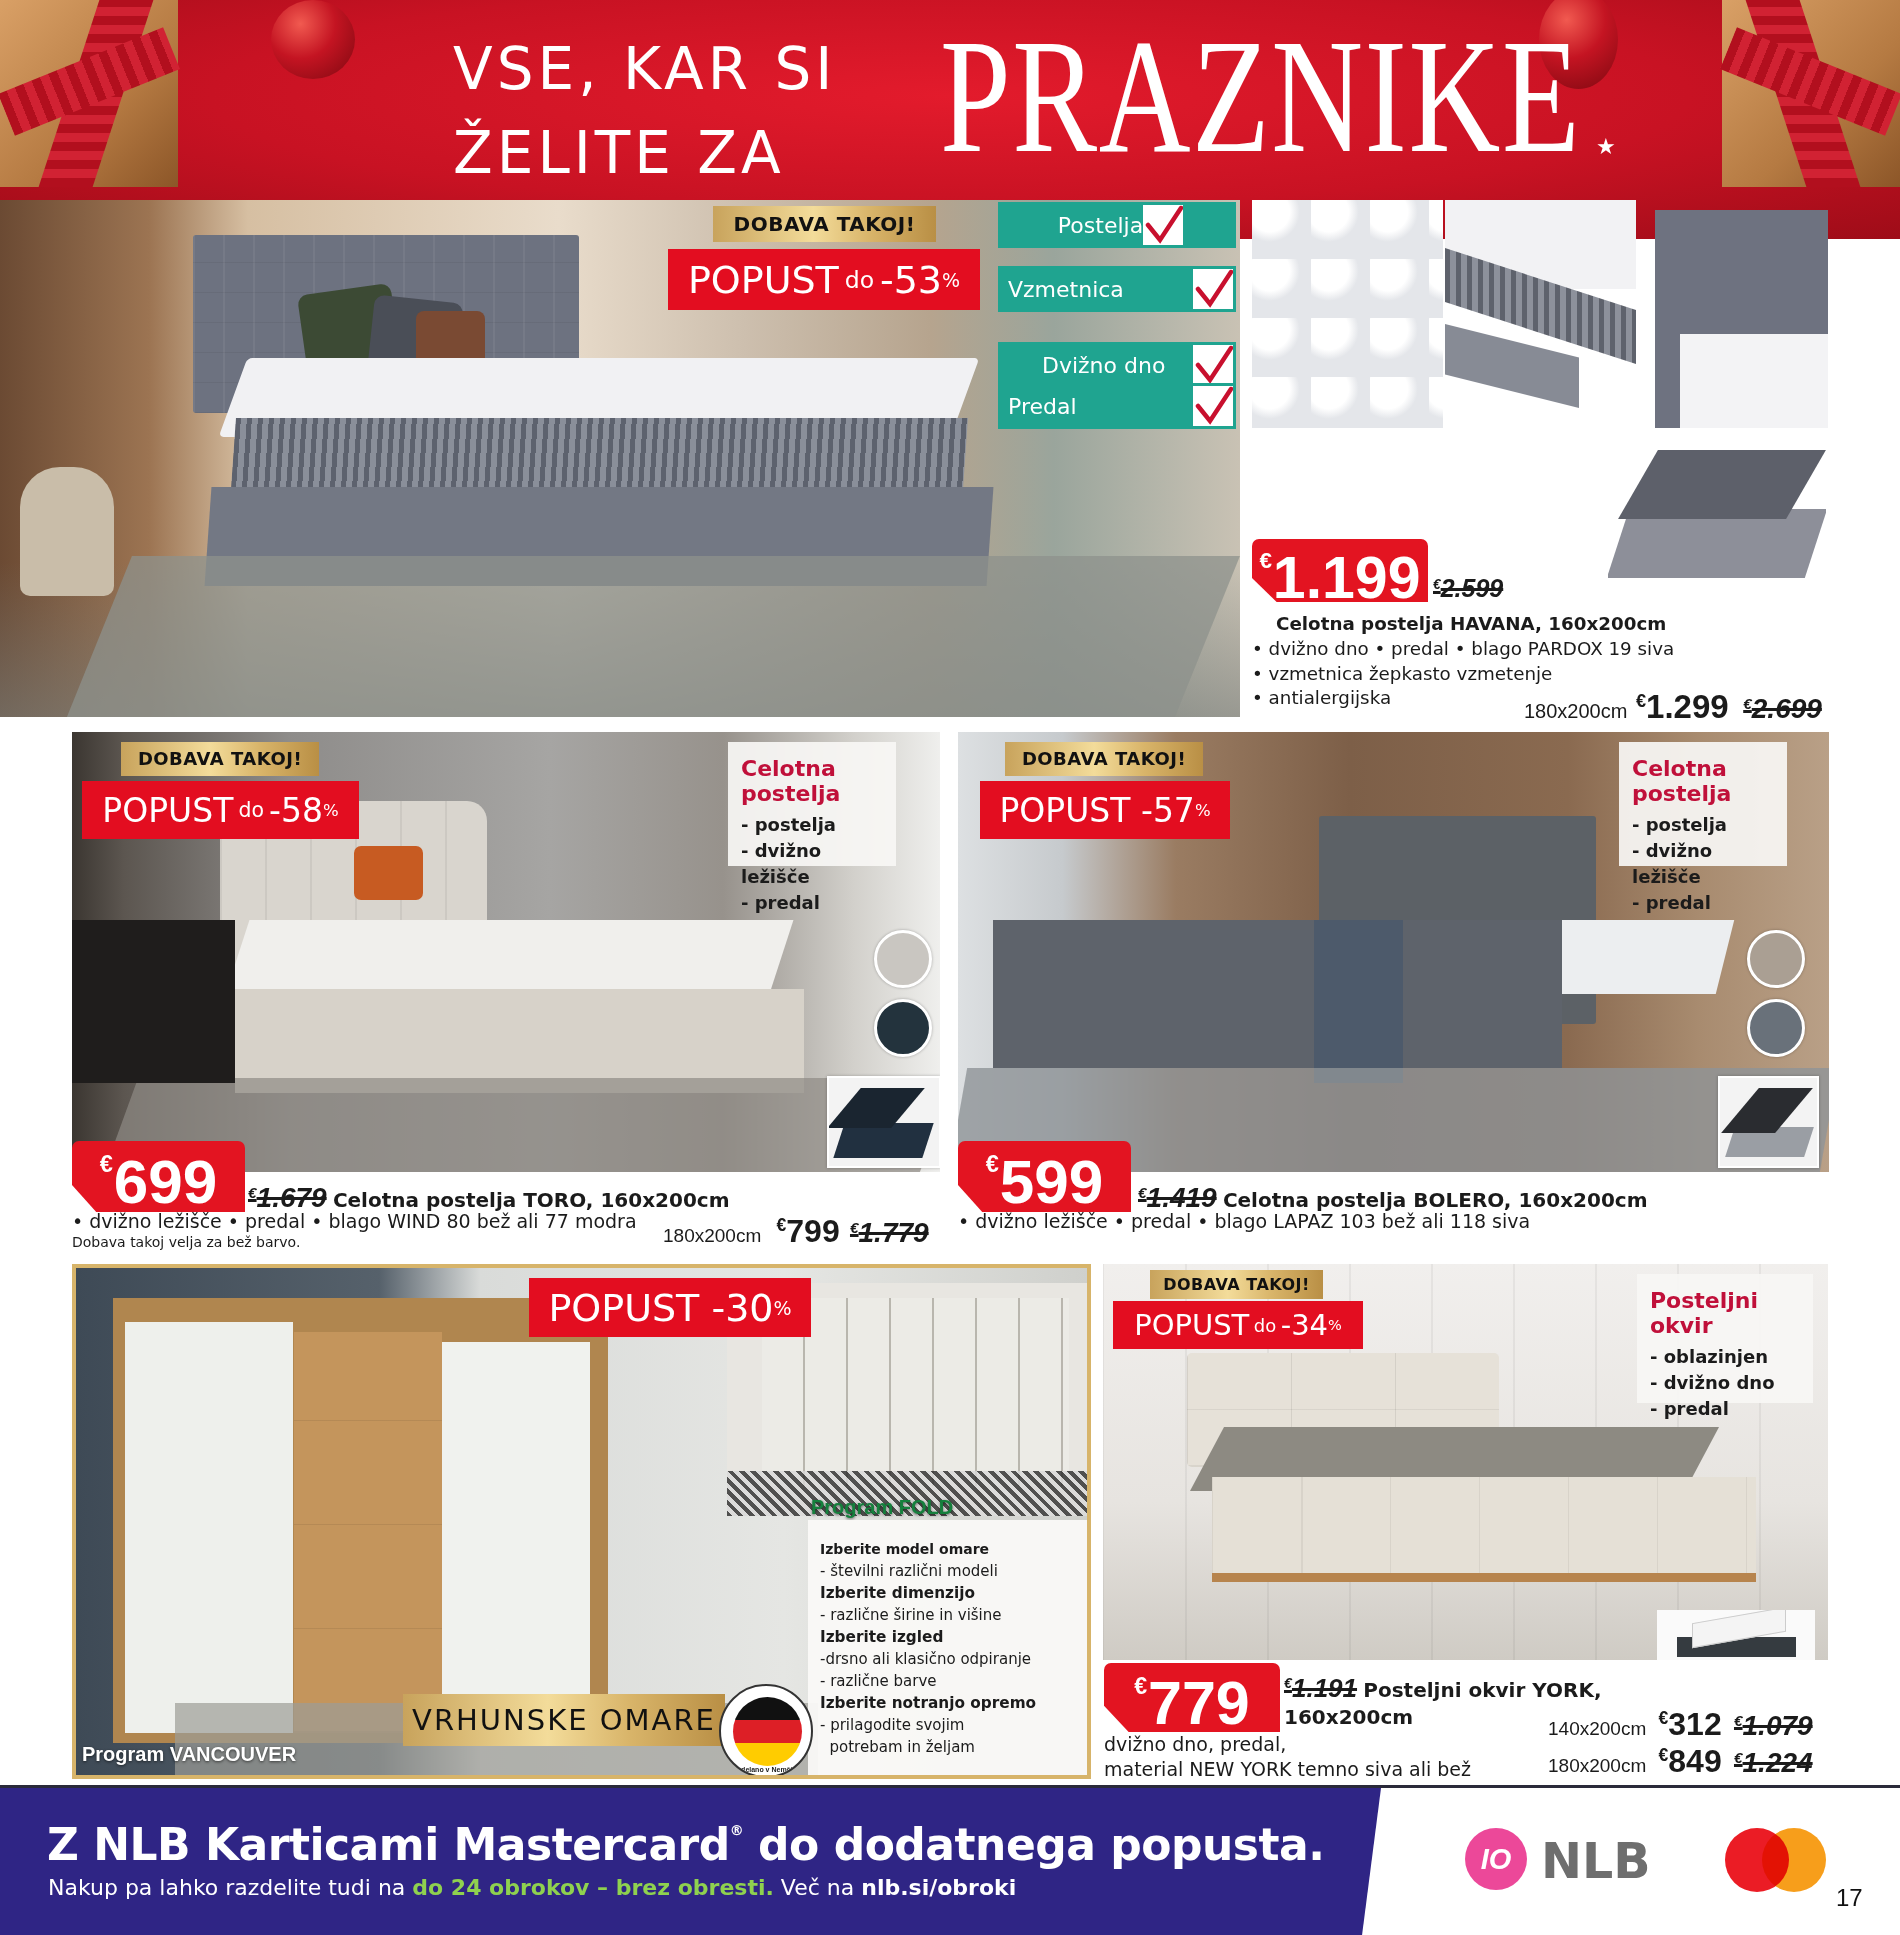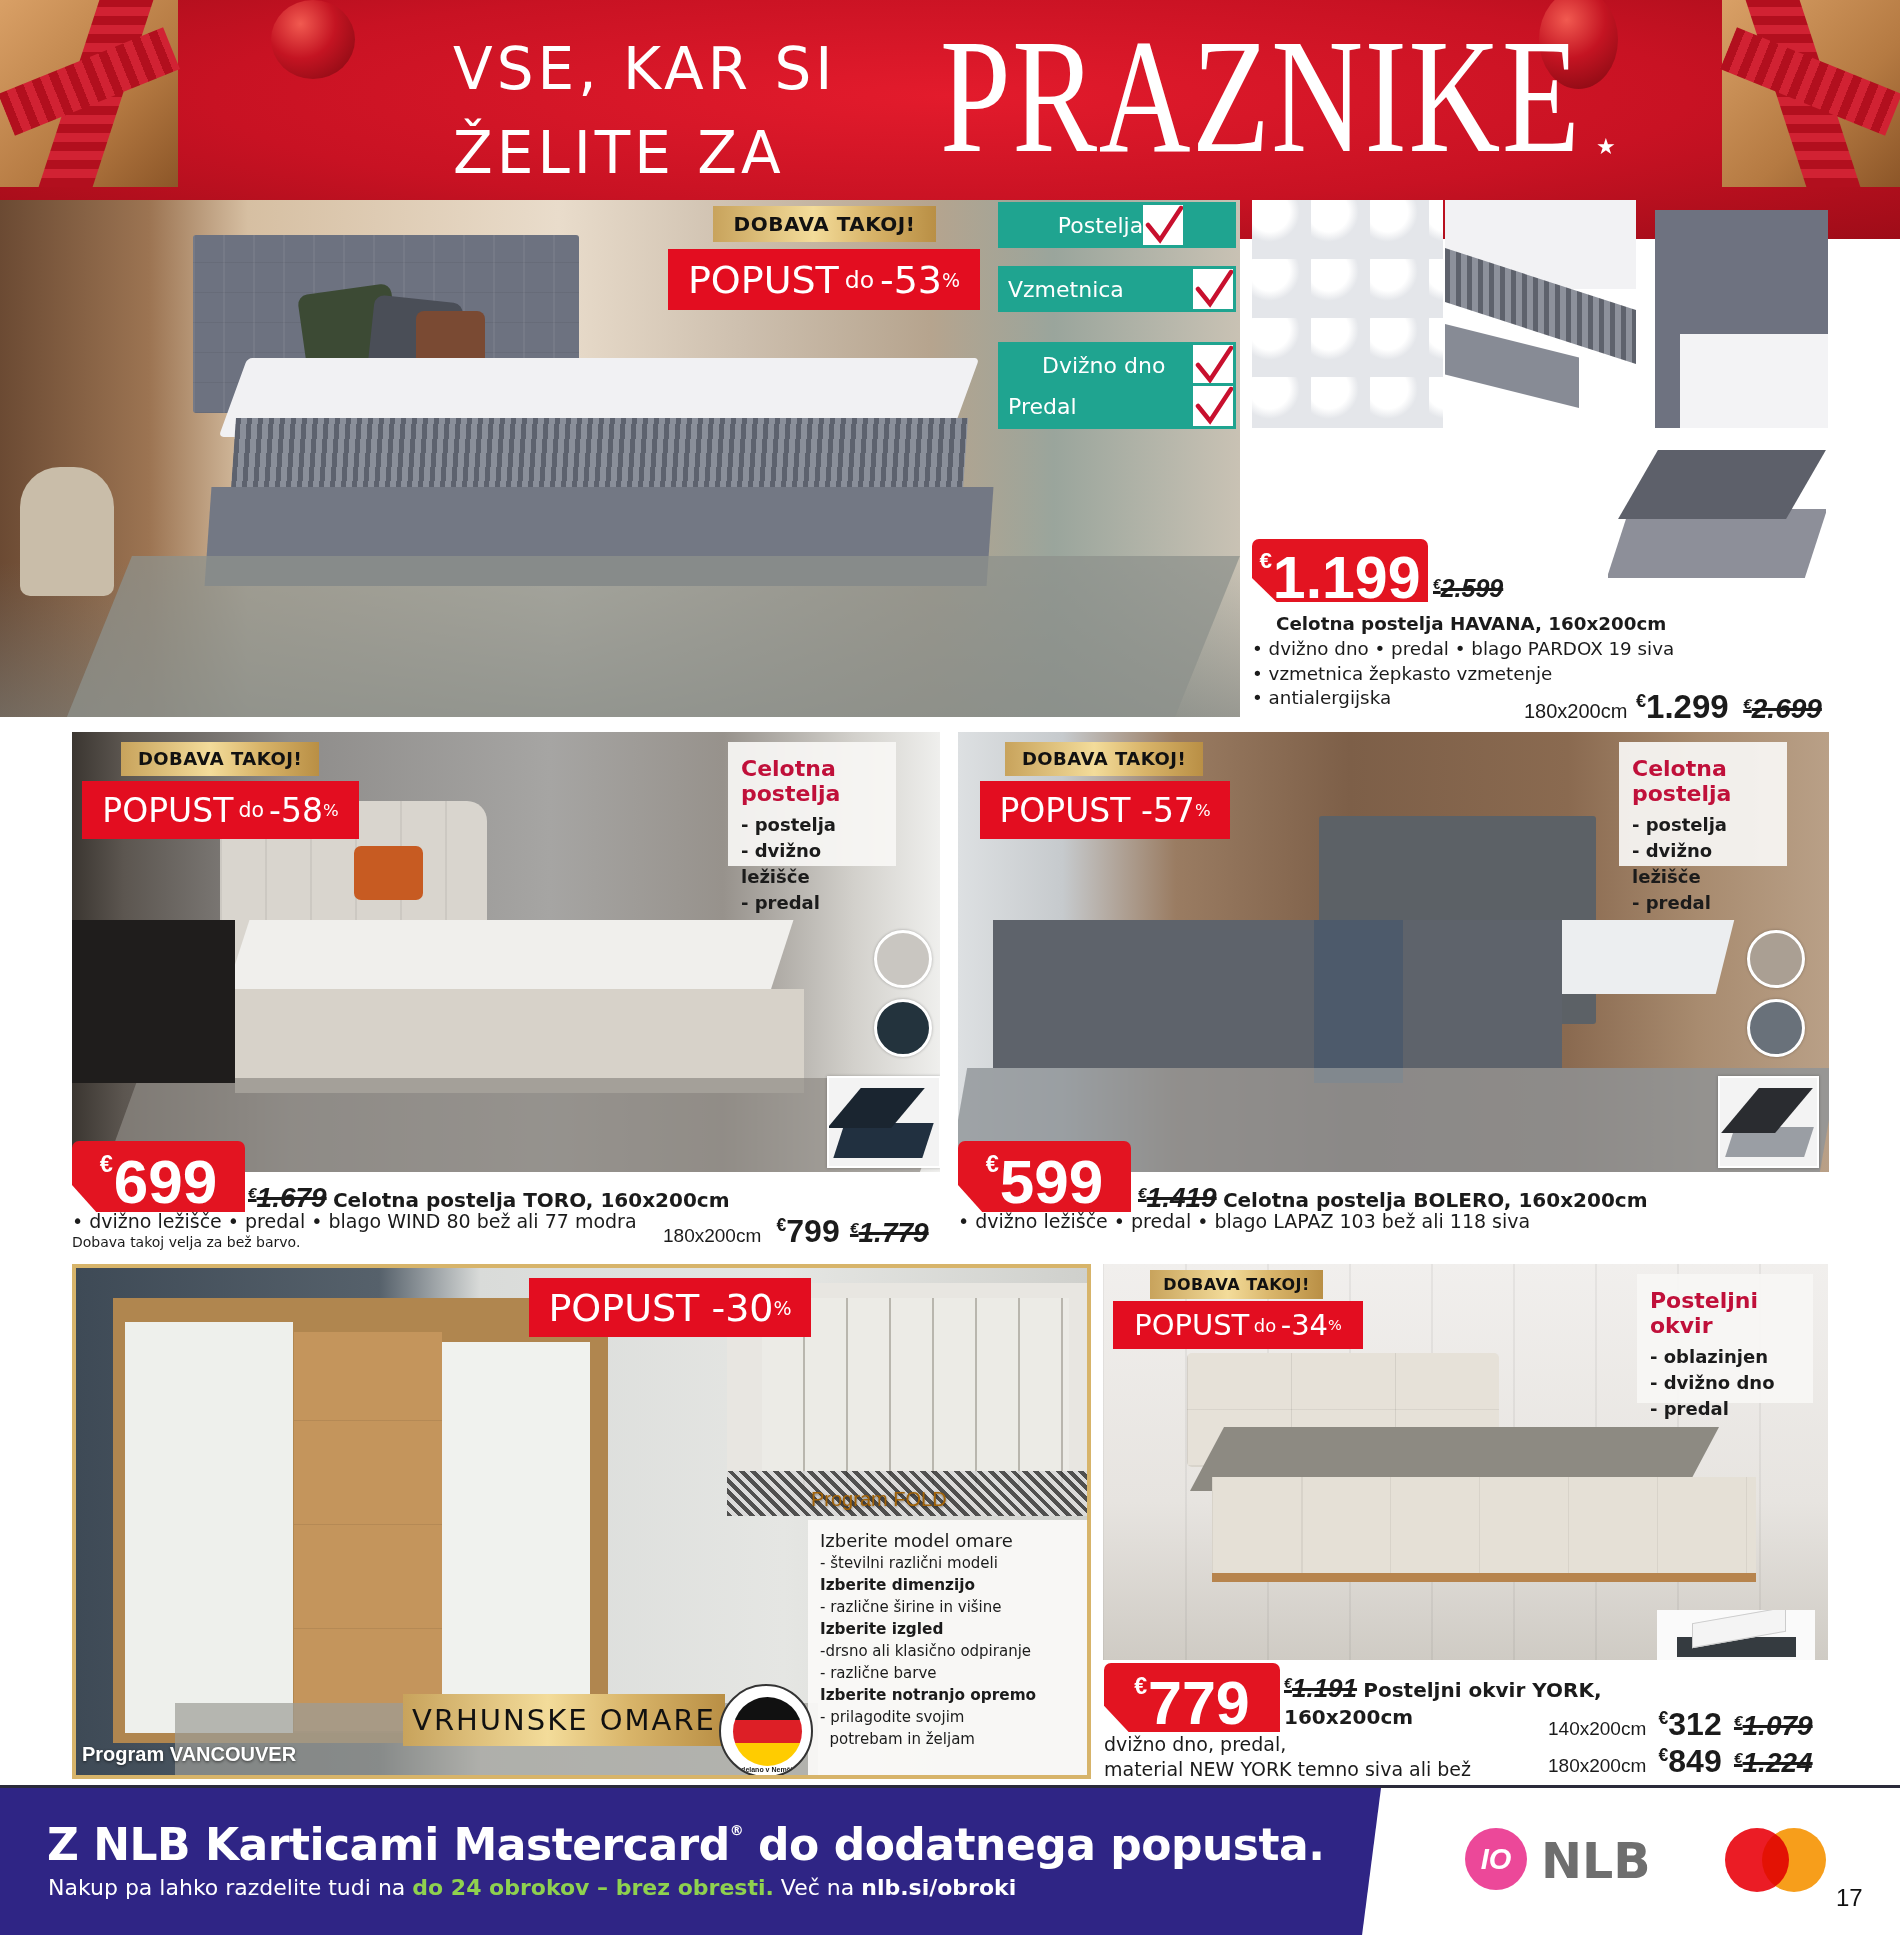"Program FOLD" div { color: #a16207 -> #15803d; font-weight: 400 -> 700; top: 220px -> 228px }
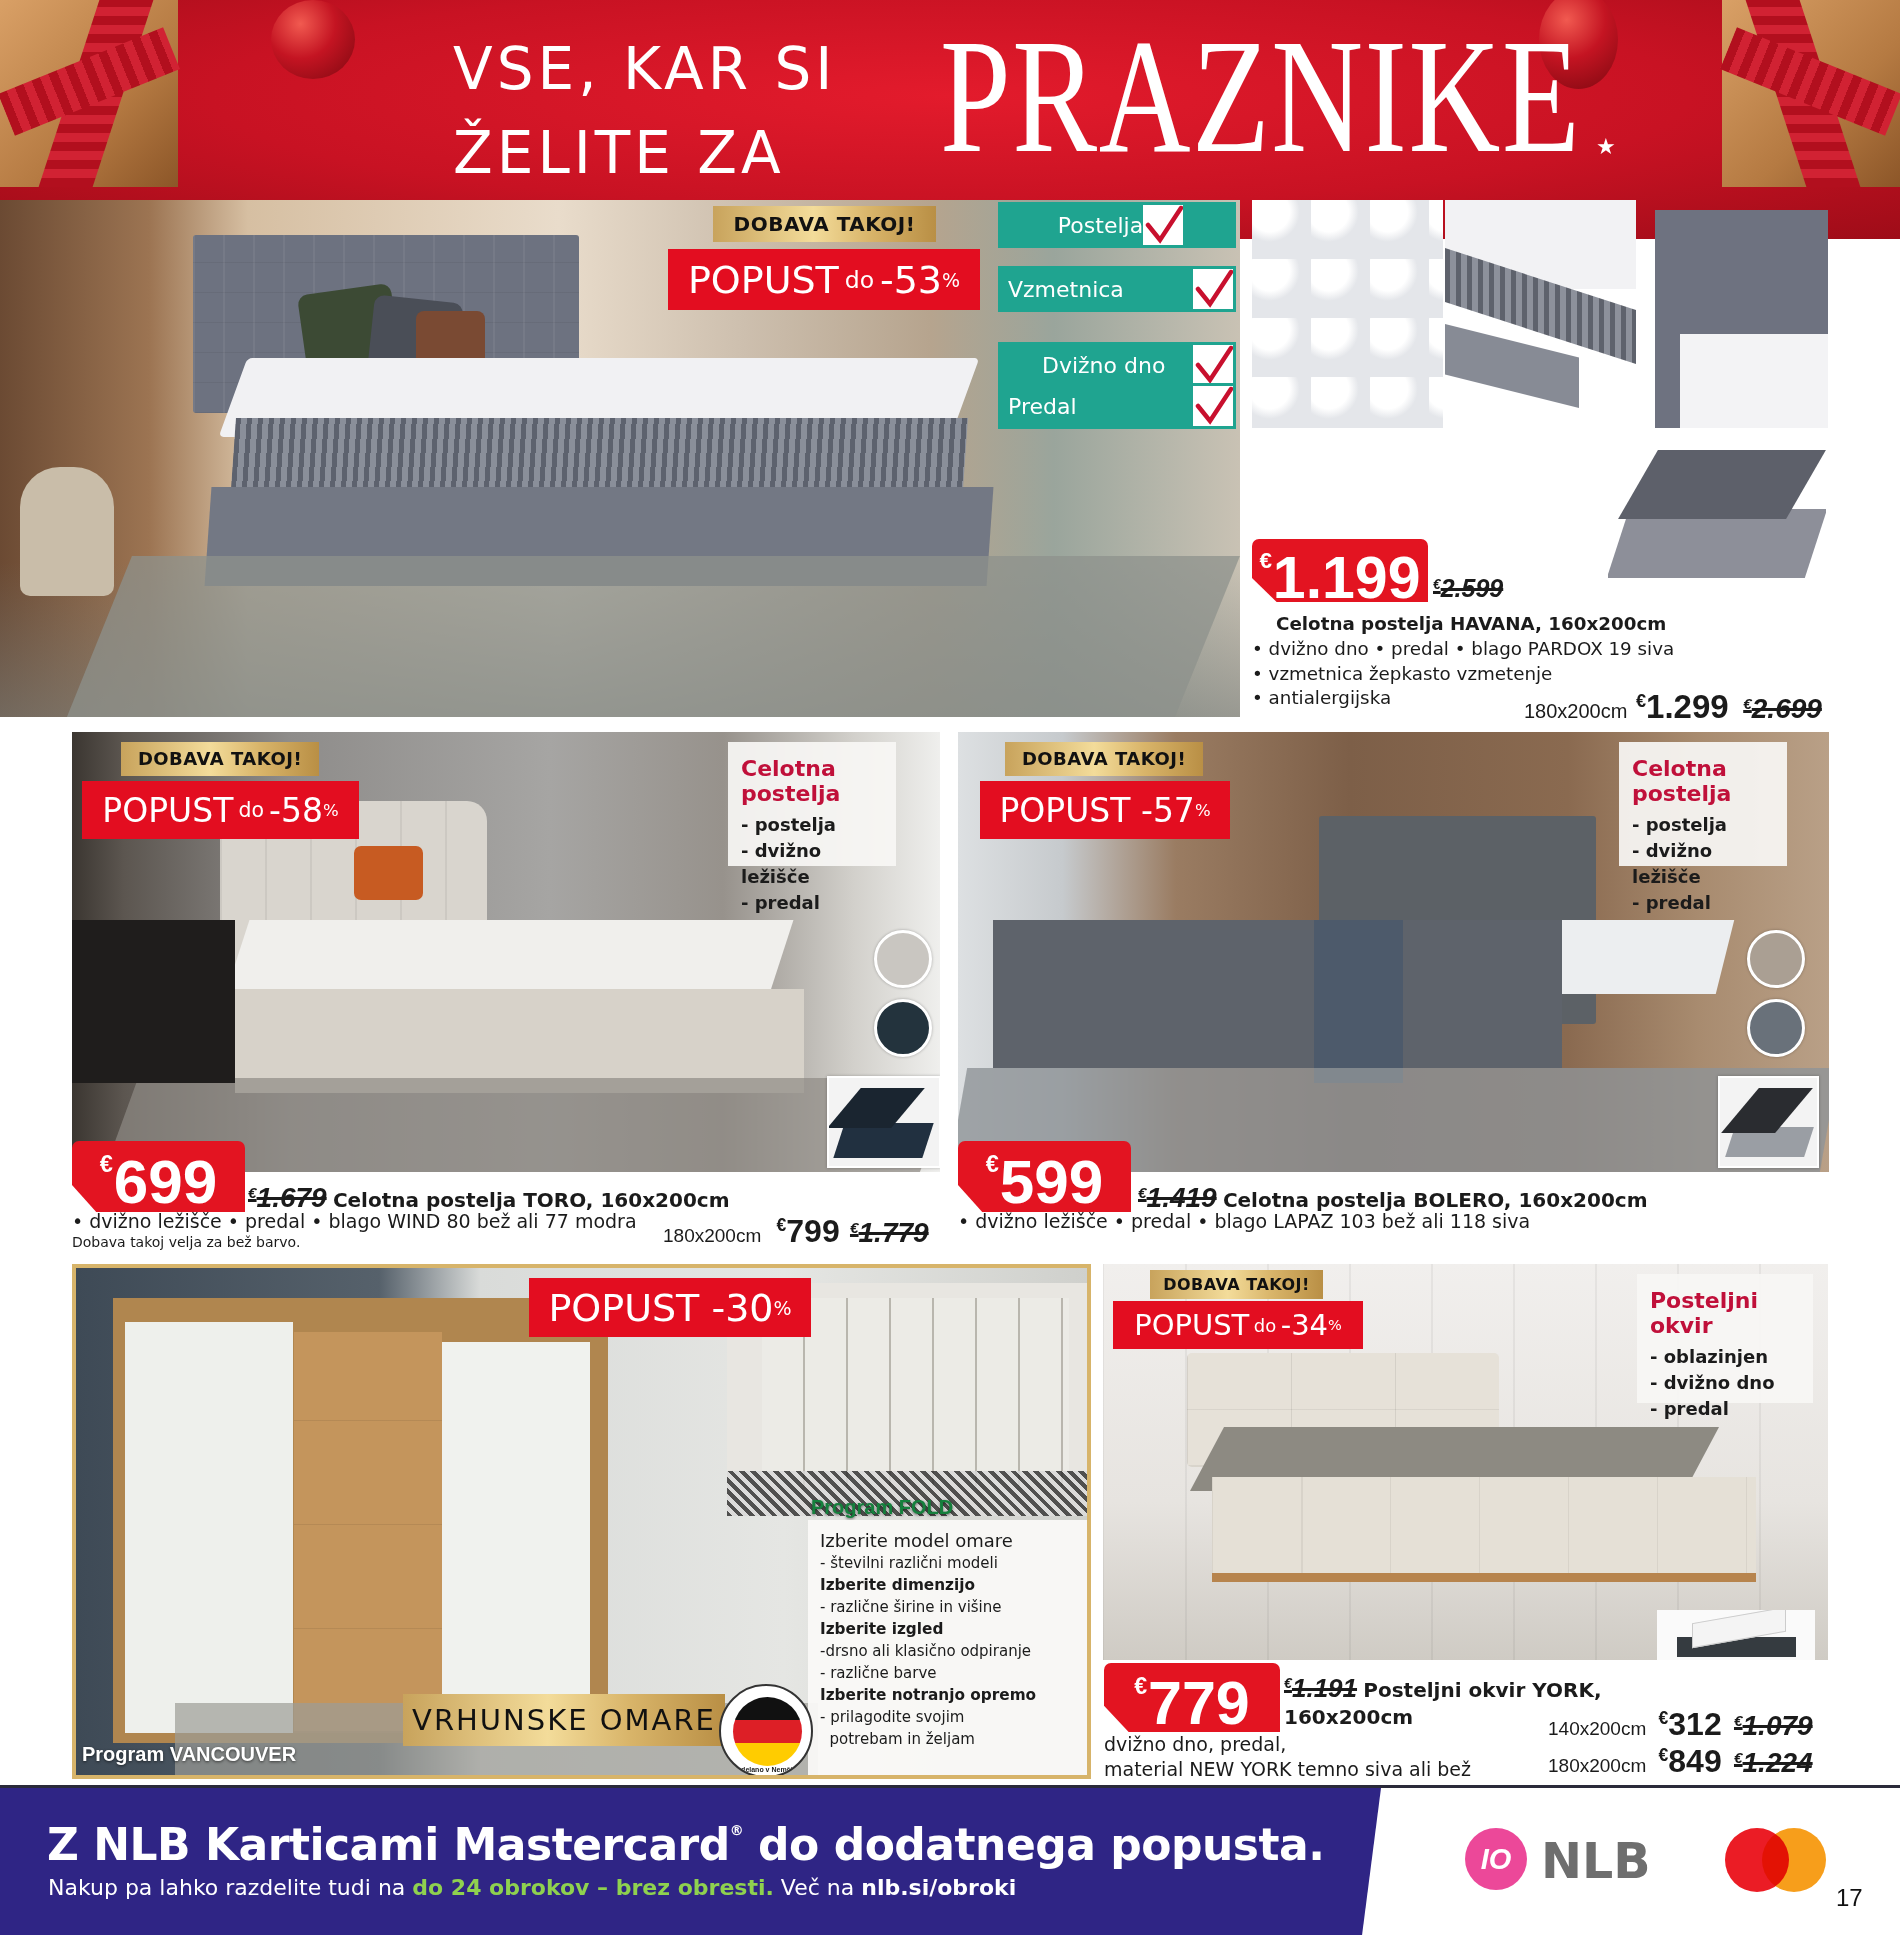"Izberite model omare" div { font-size: 18px -> 14px; font-weight: 400 -> 700; margin-top: none -> 8px }
